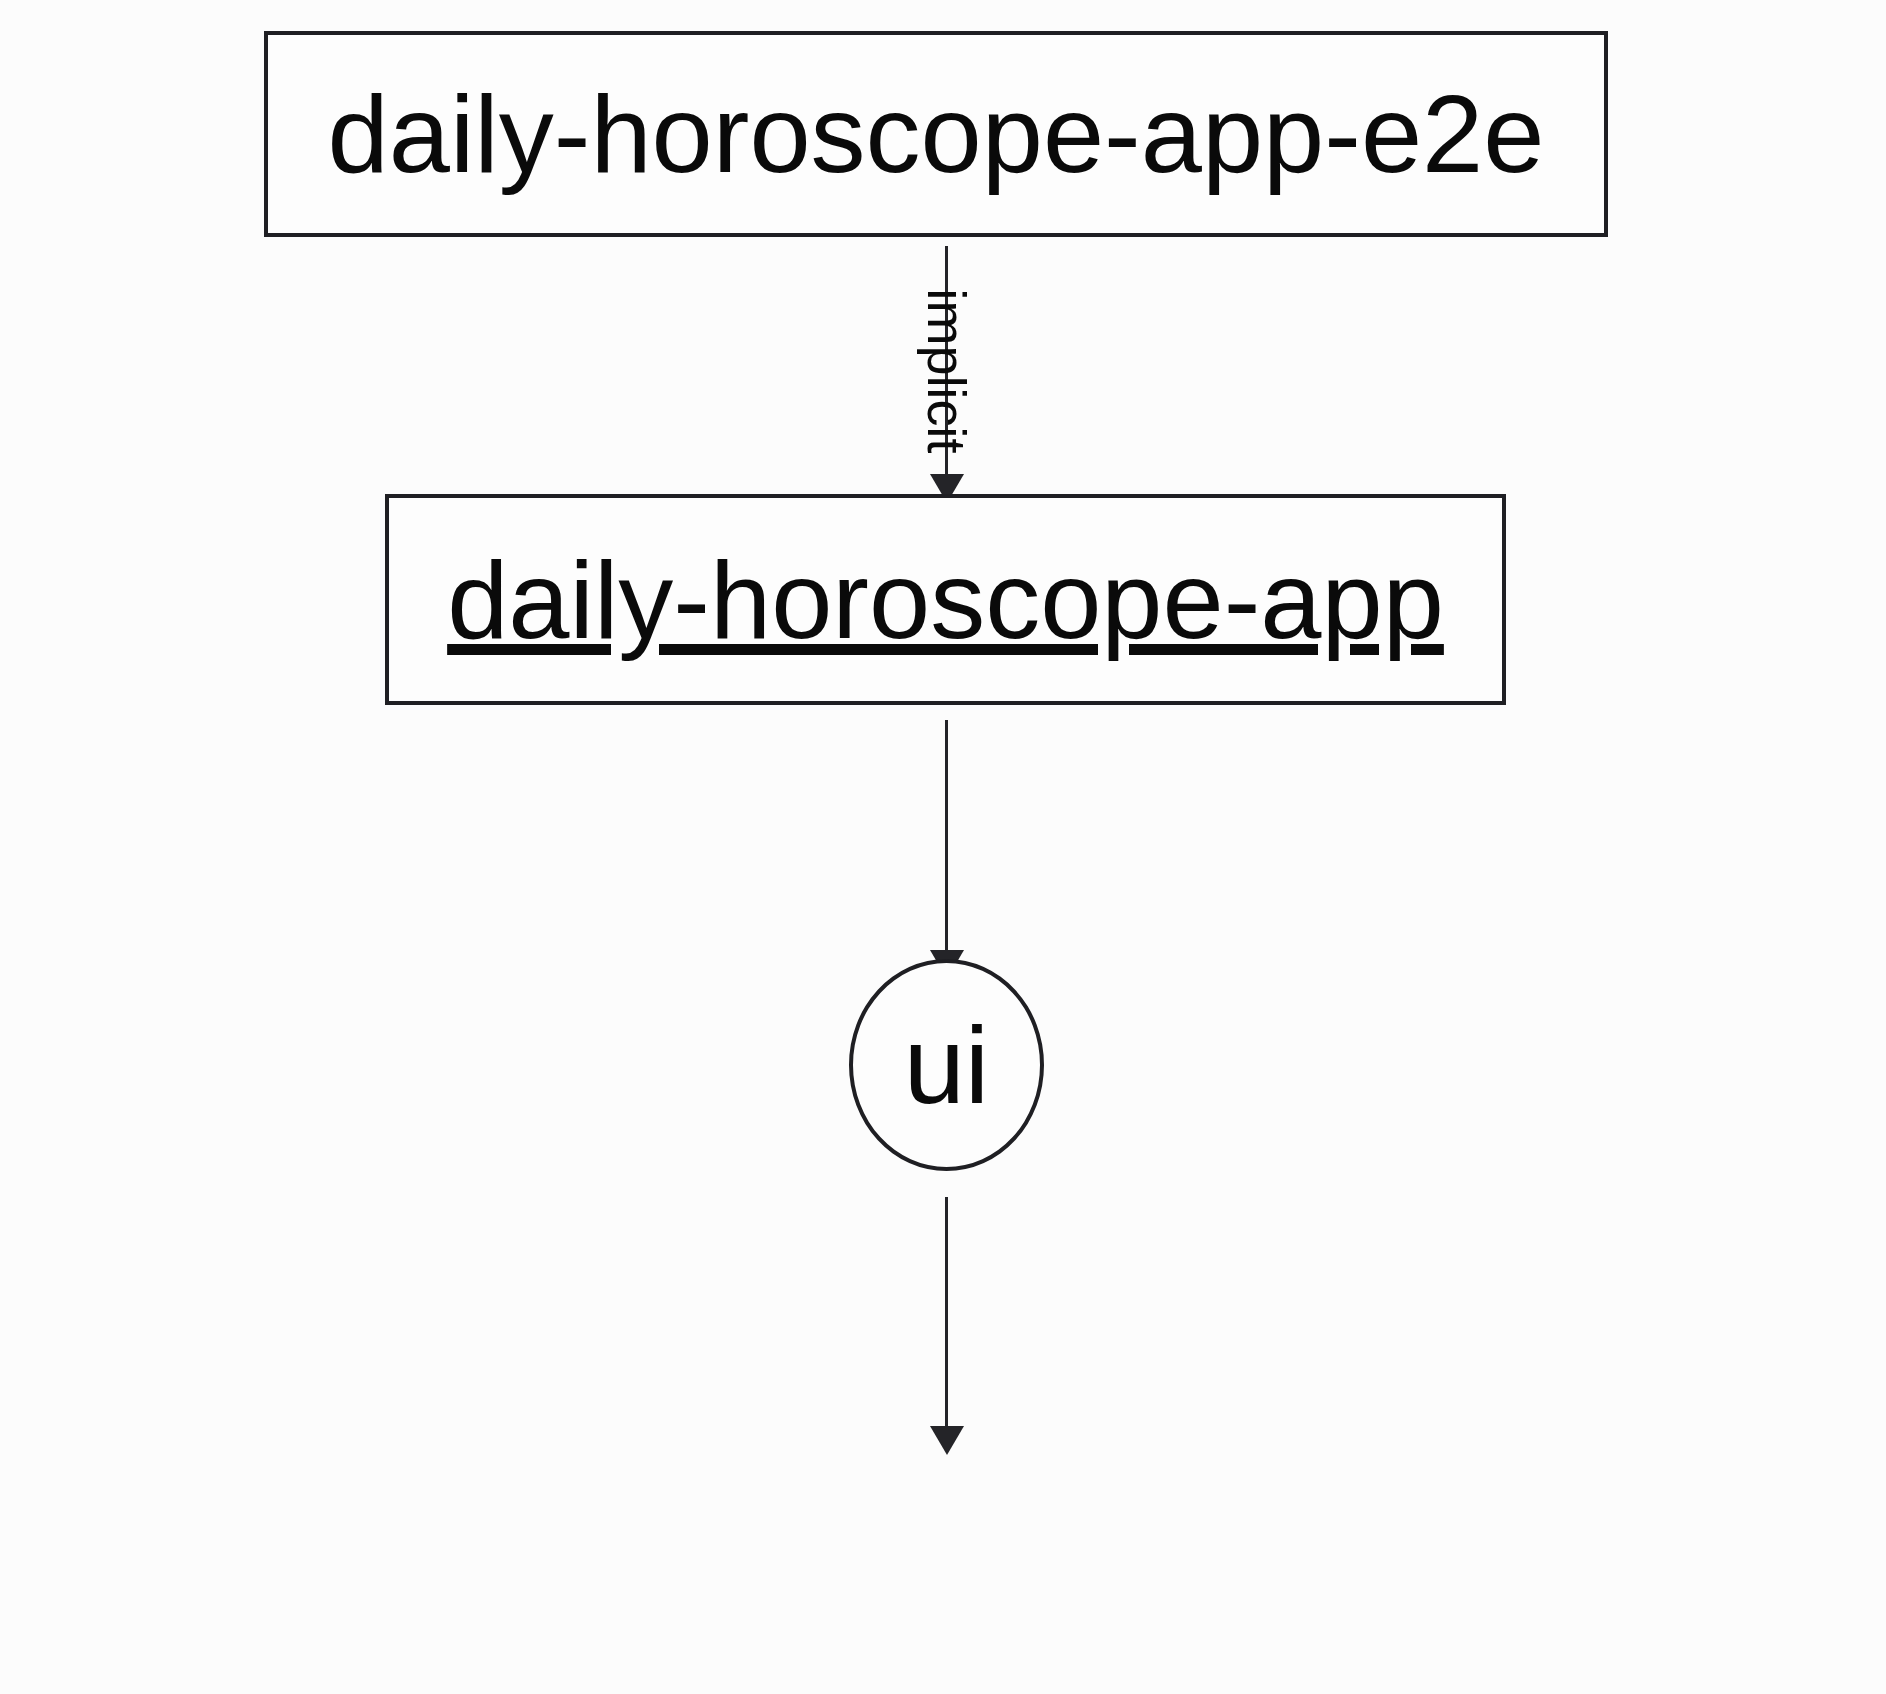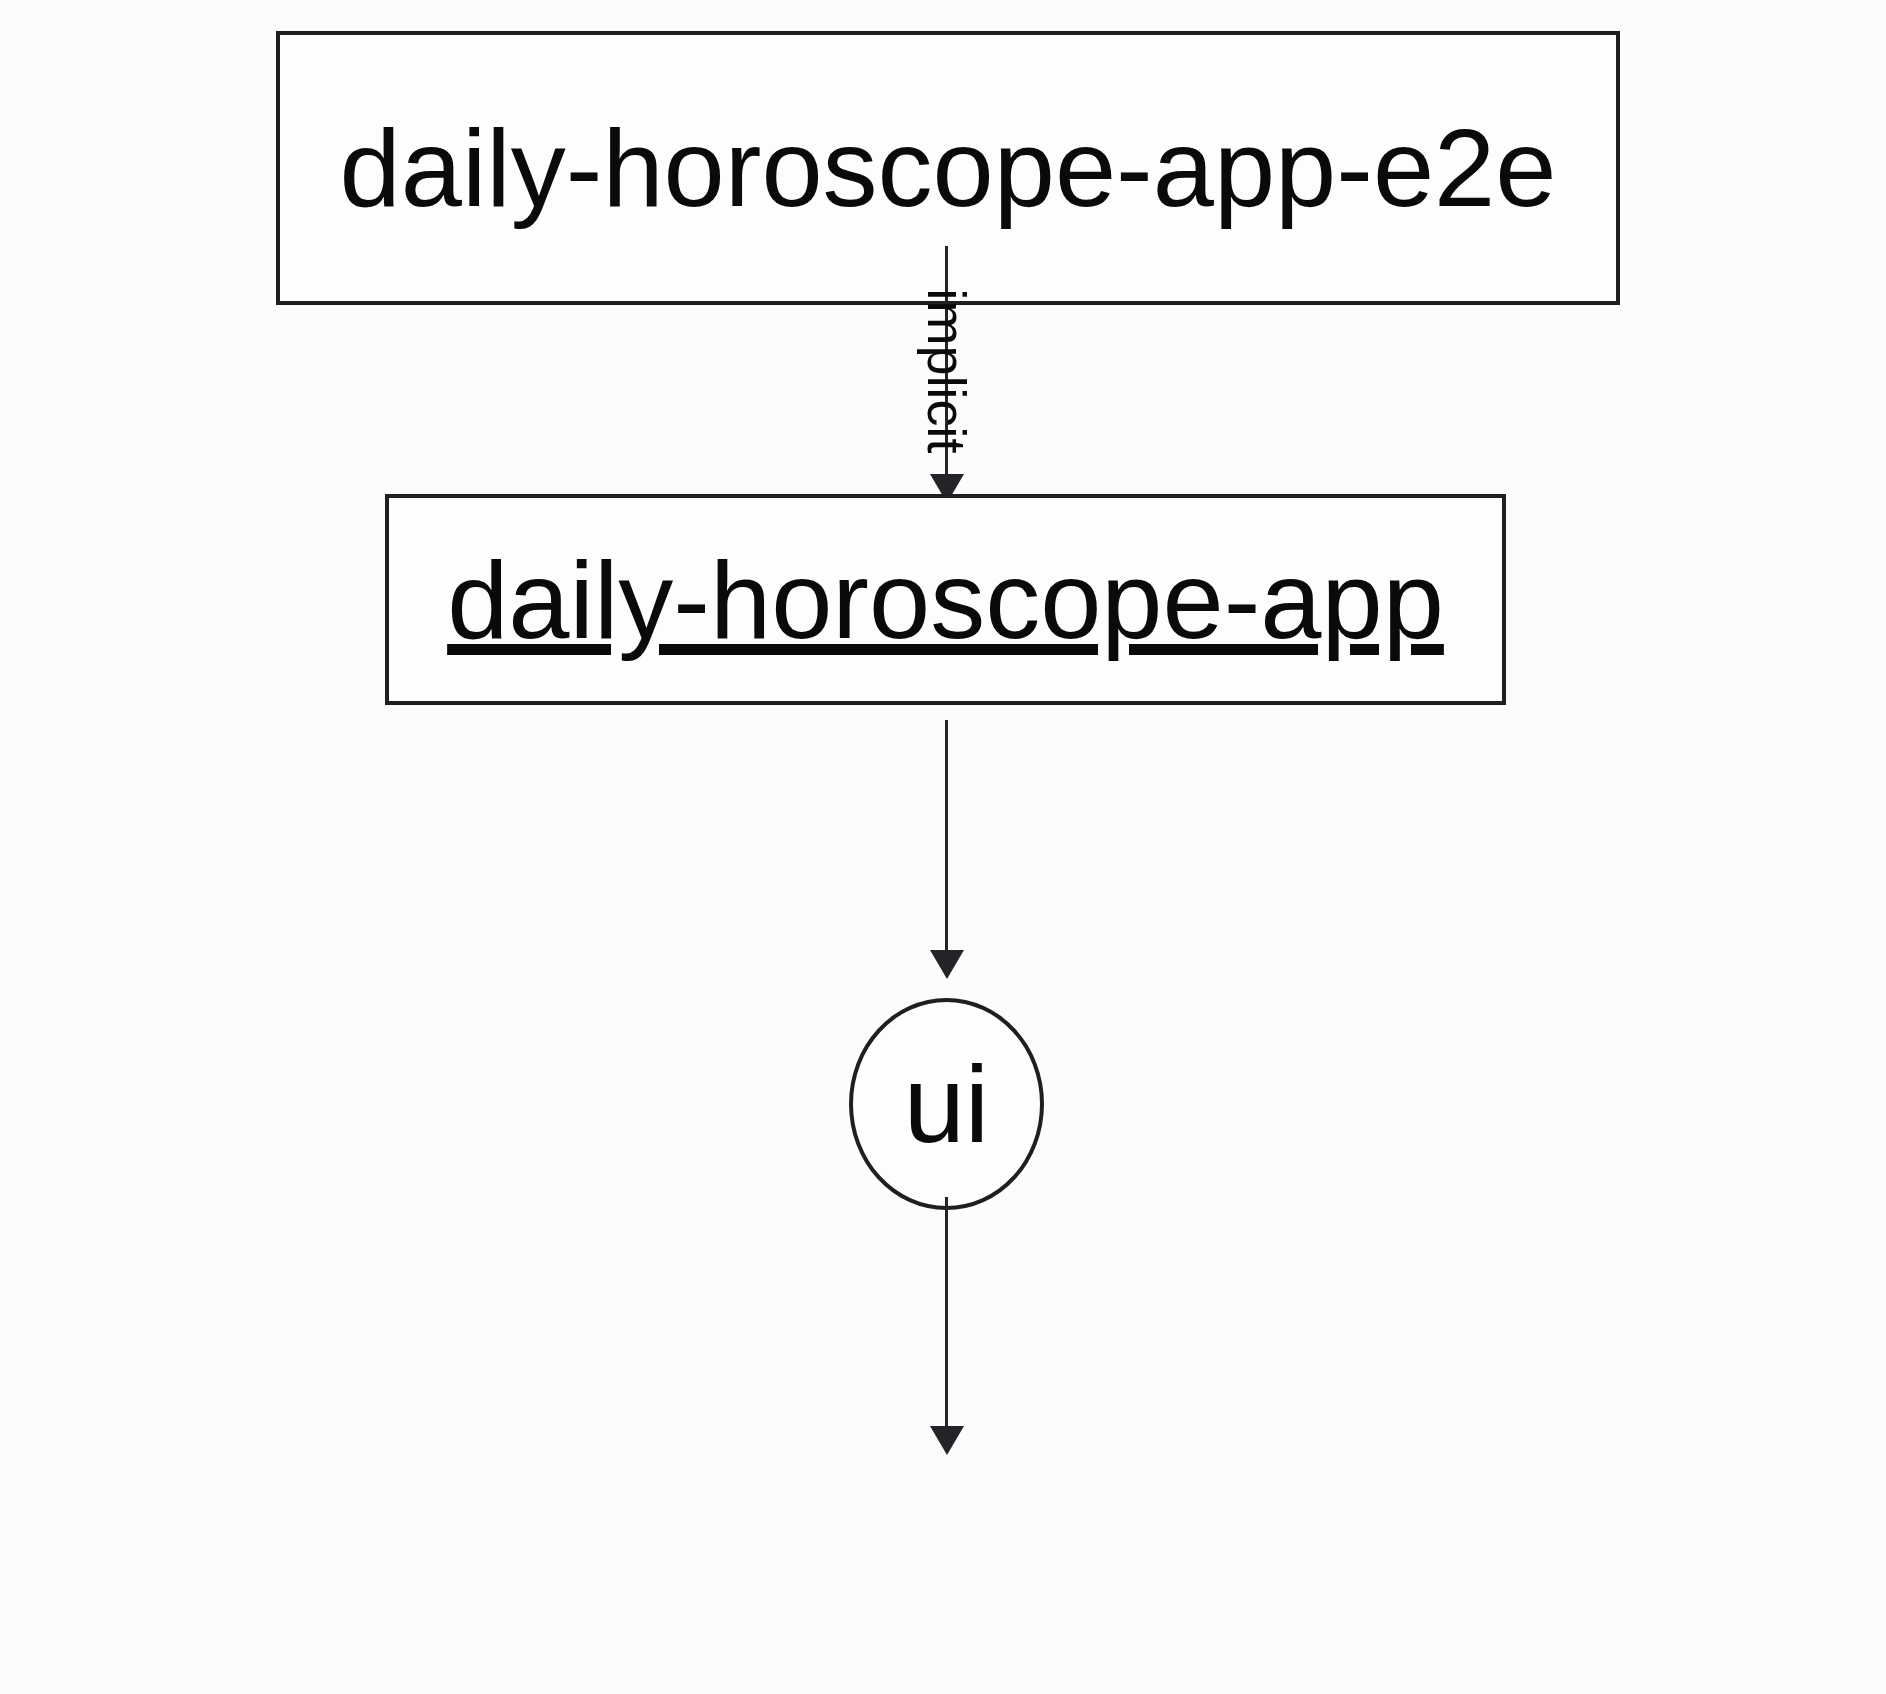"daily-horoscope-app-e2e" .node--e2e { height: 274px -> 206px; left: 276px -> 264px }
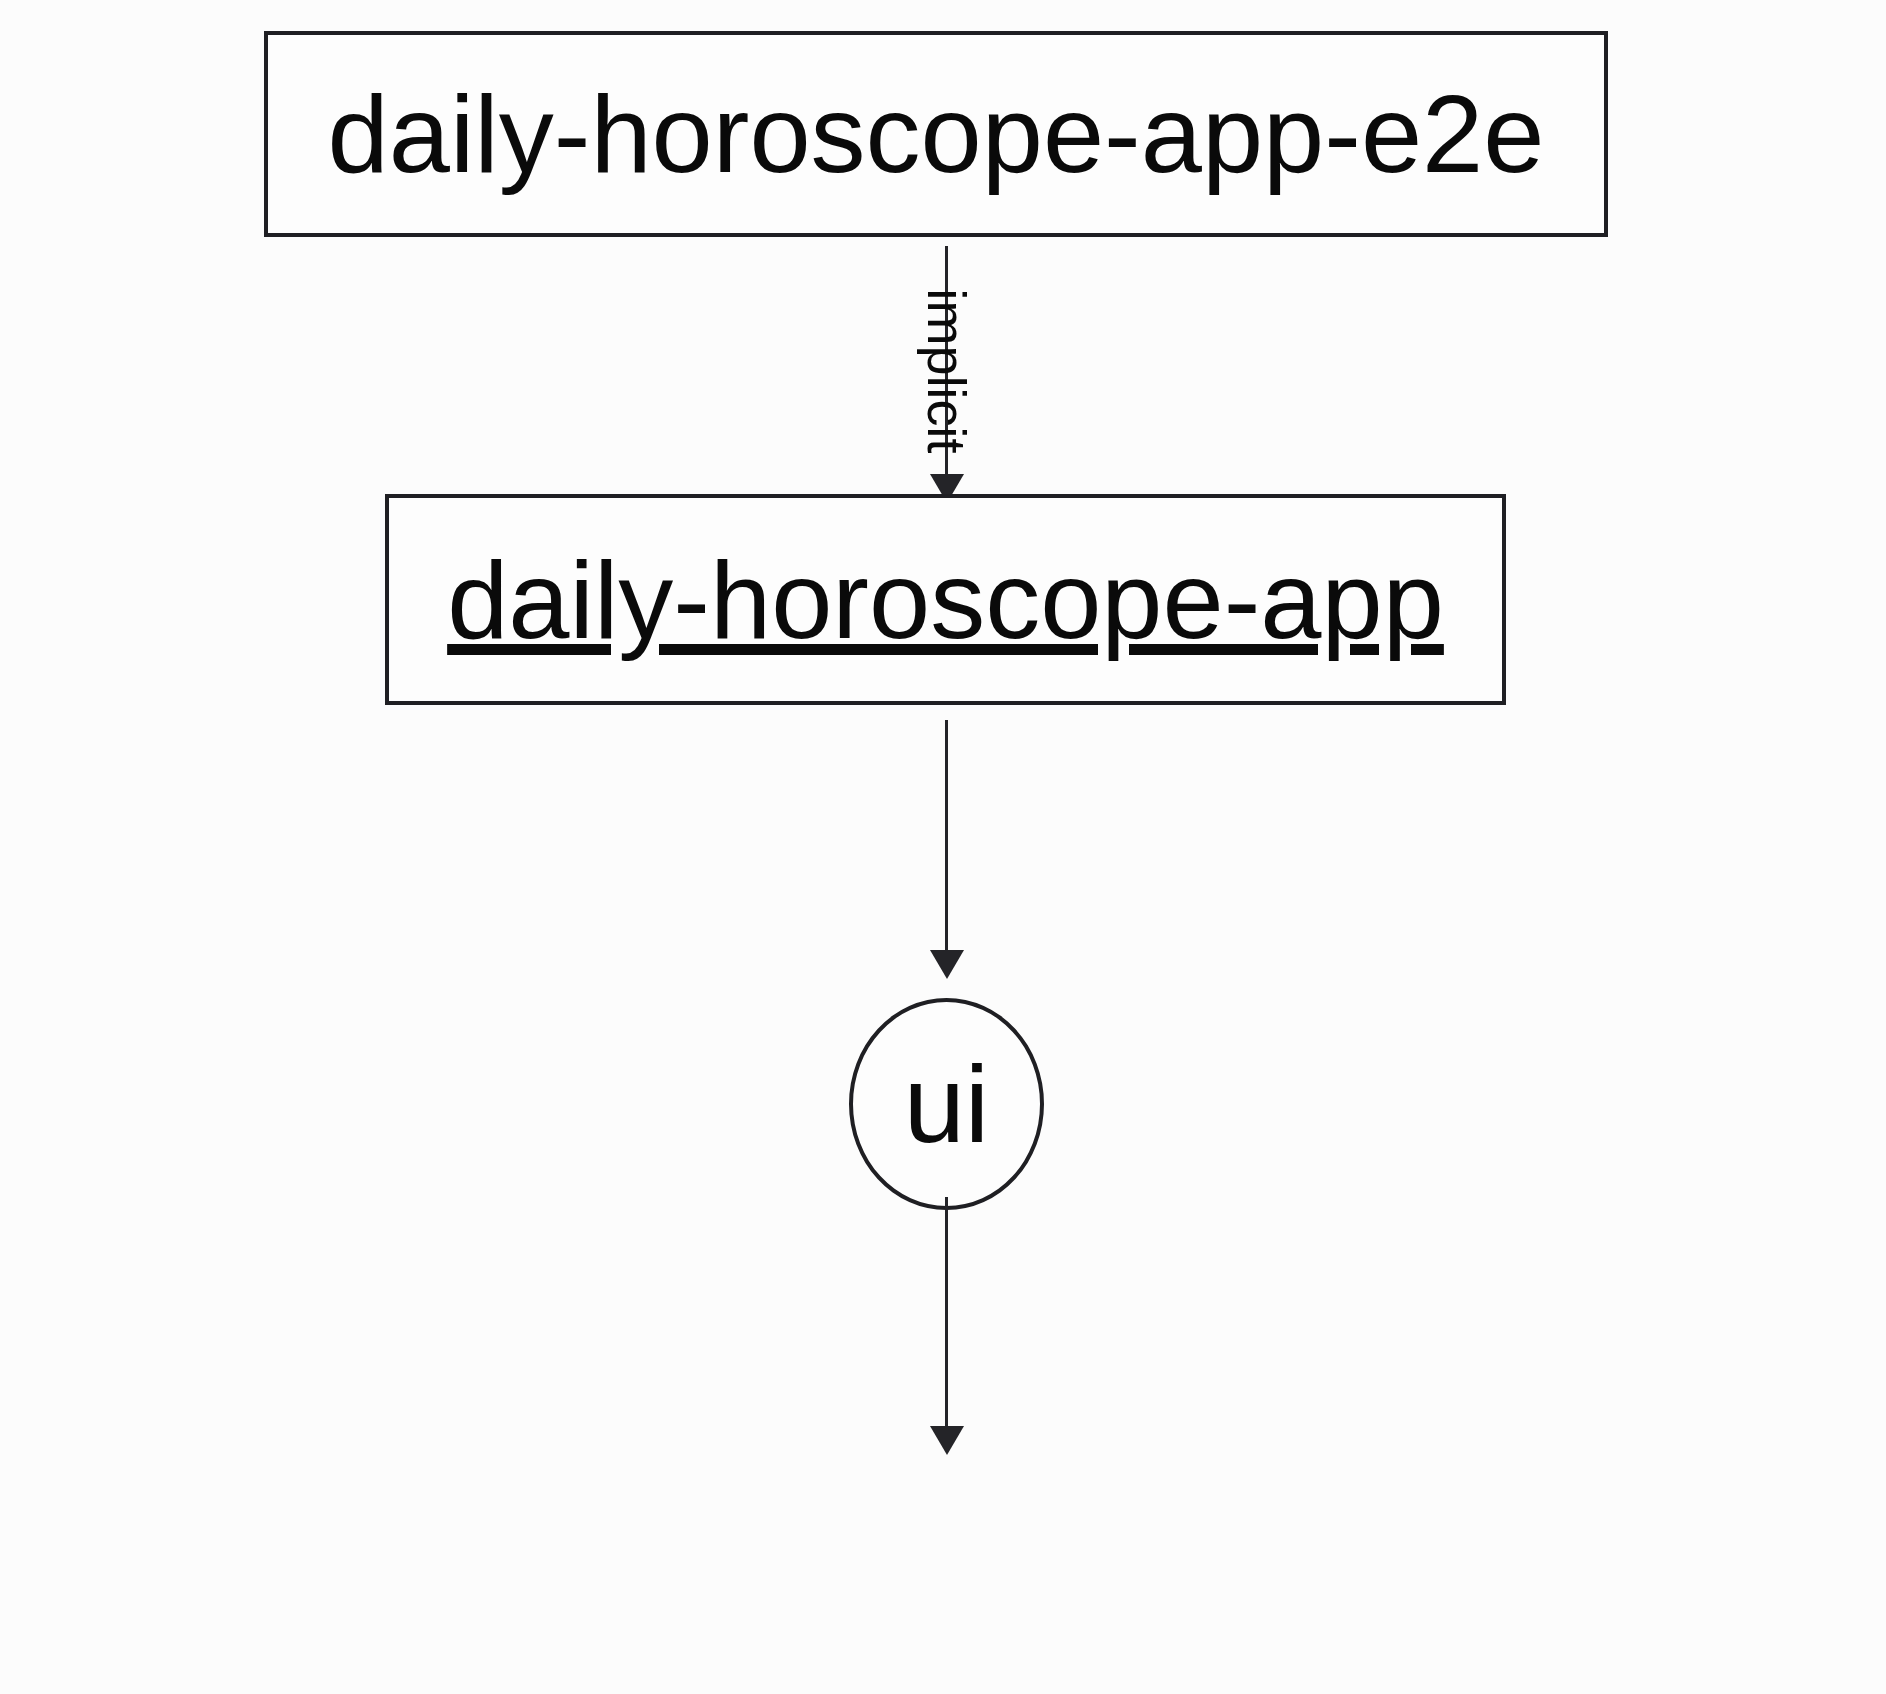"ui" .node--ui { top: 998px -> 959px }
